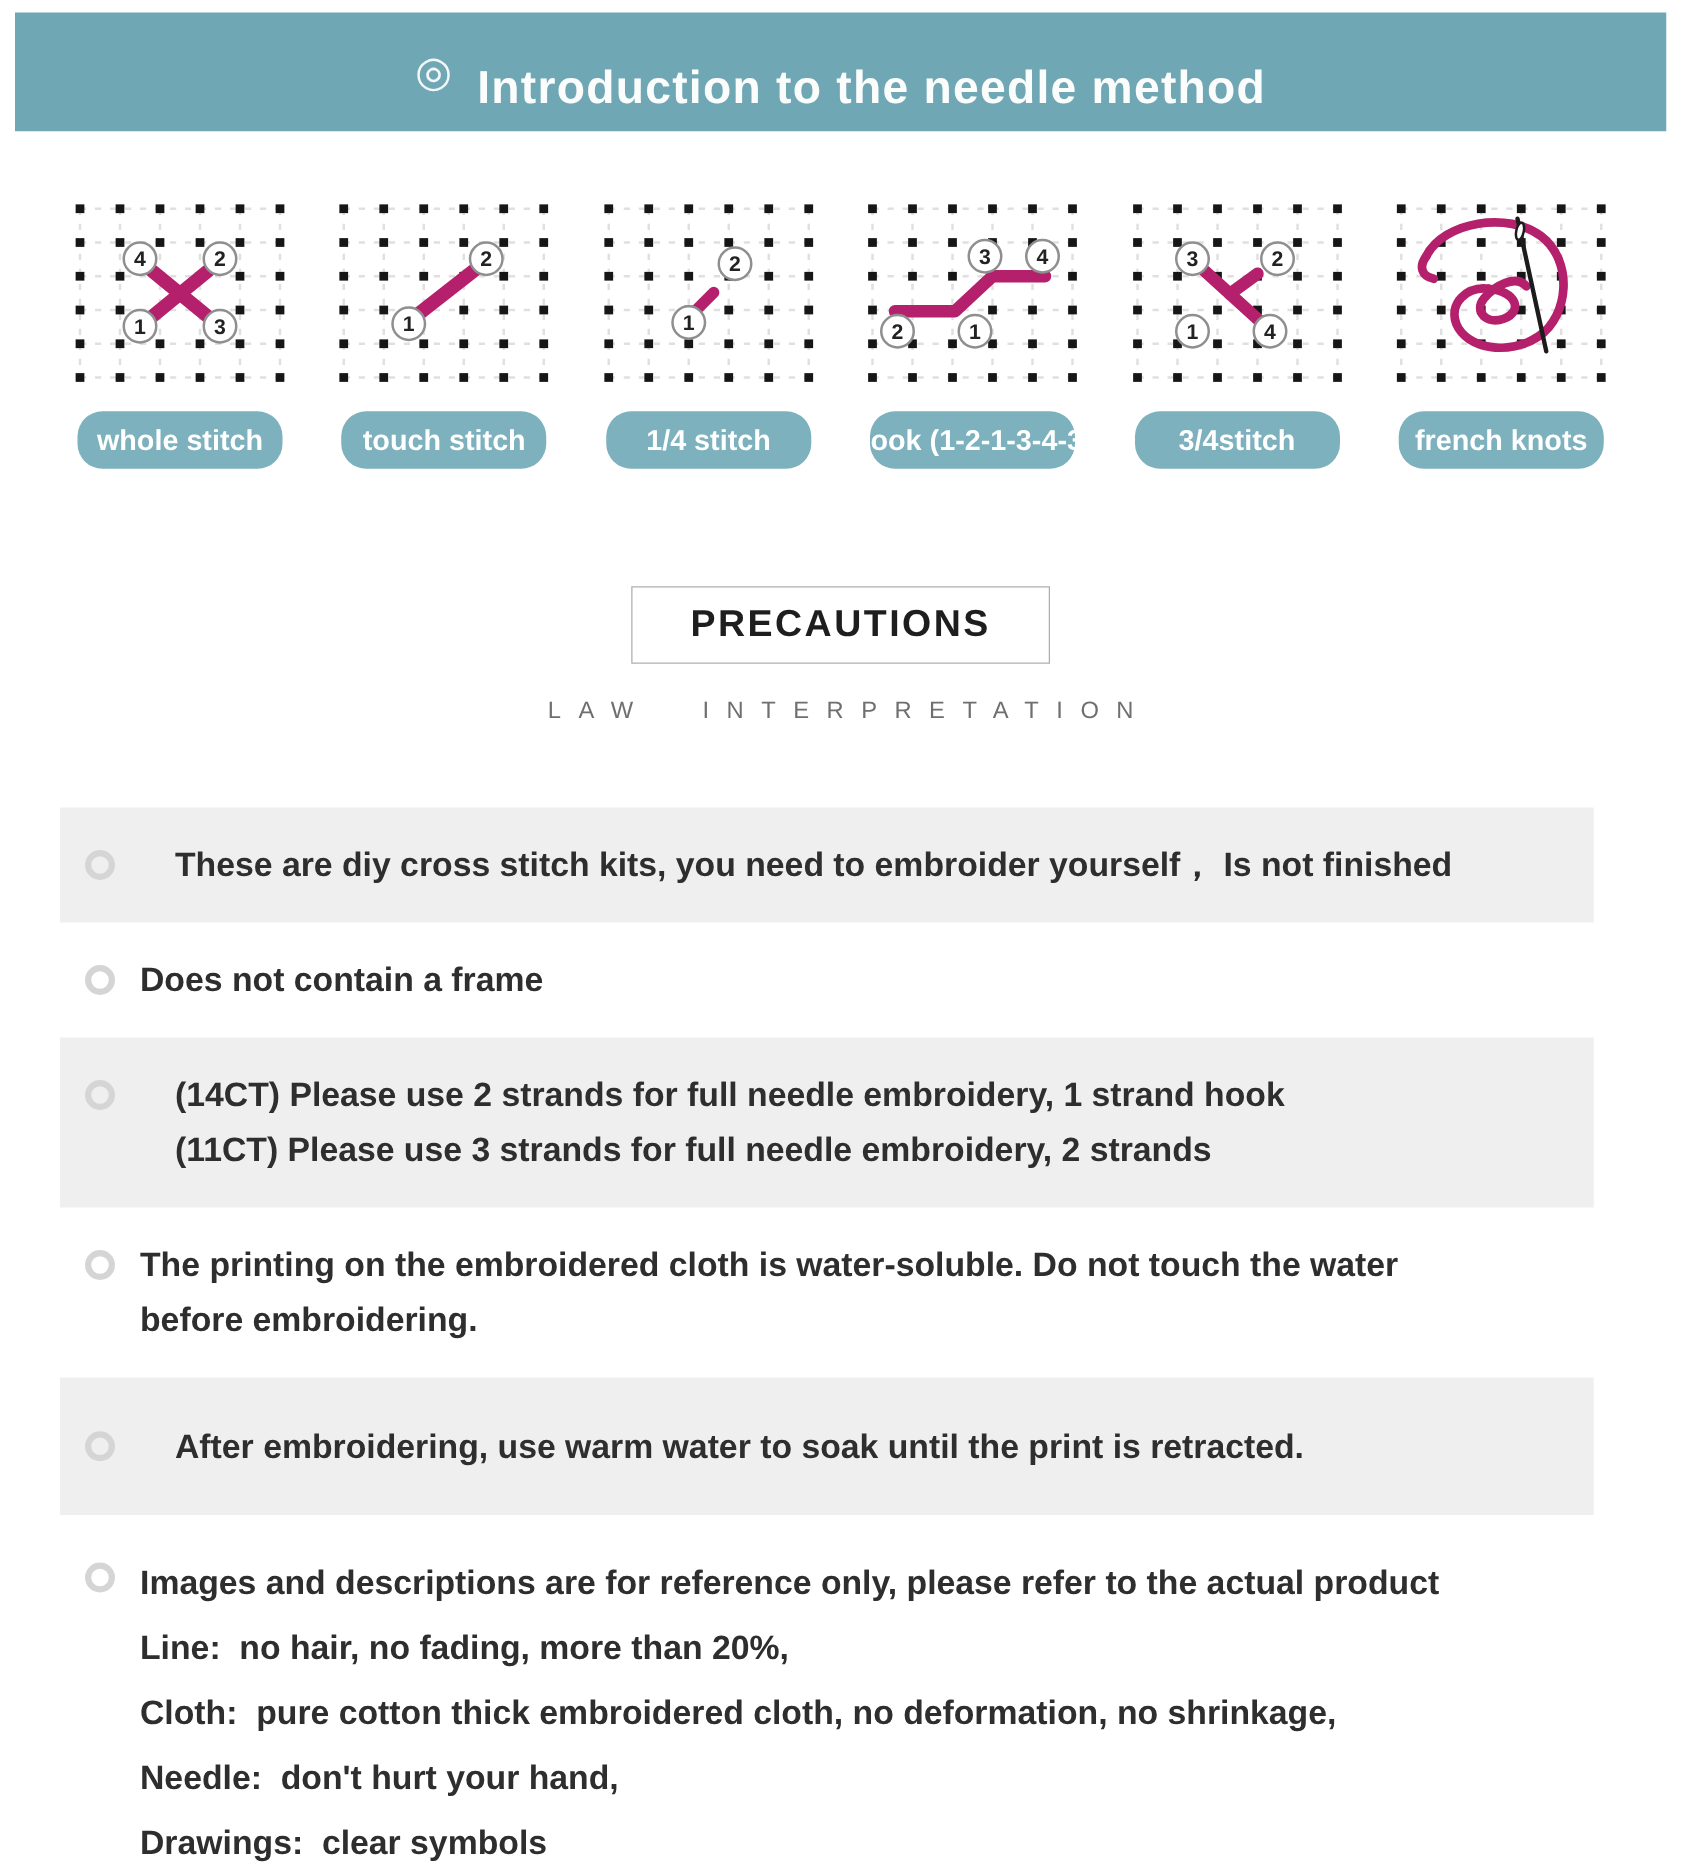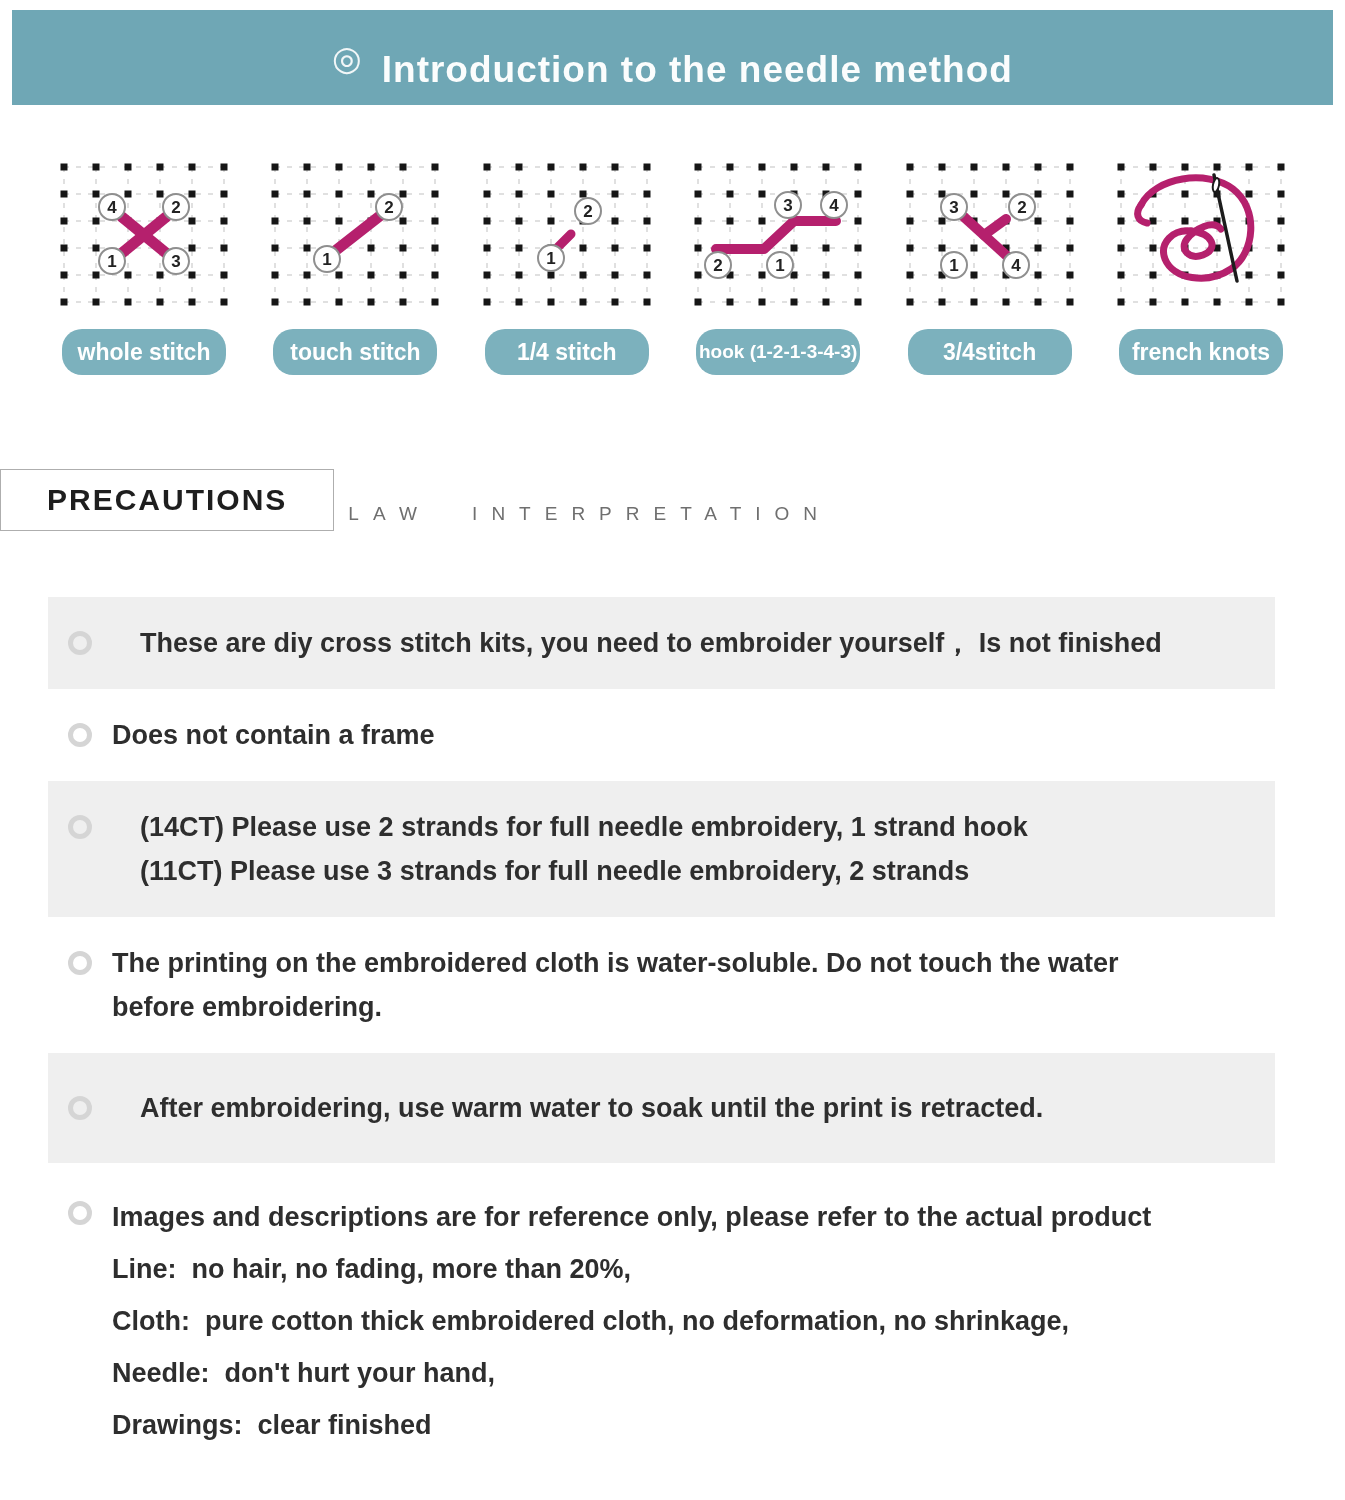"hook (1-2-1-3-4-3)" div.stitch-label { font-size: 19px -> 23px }
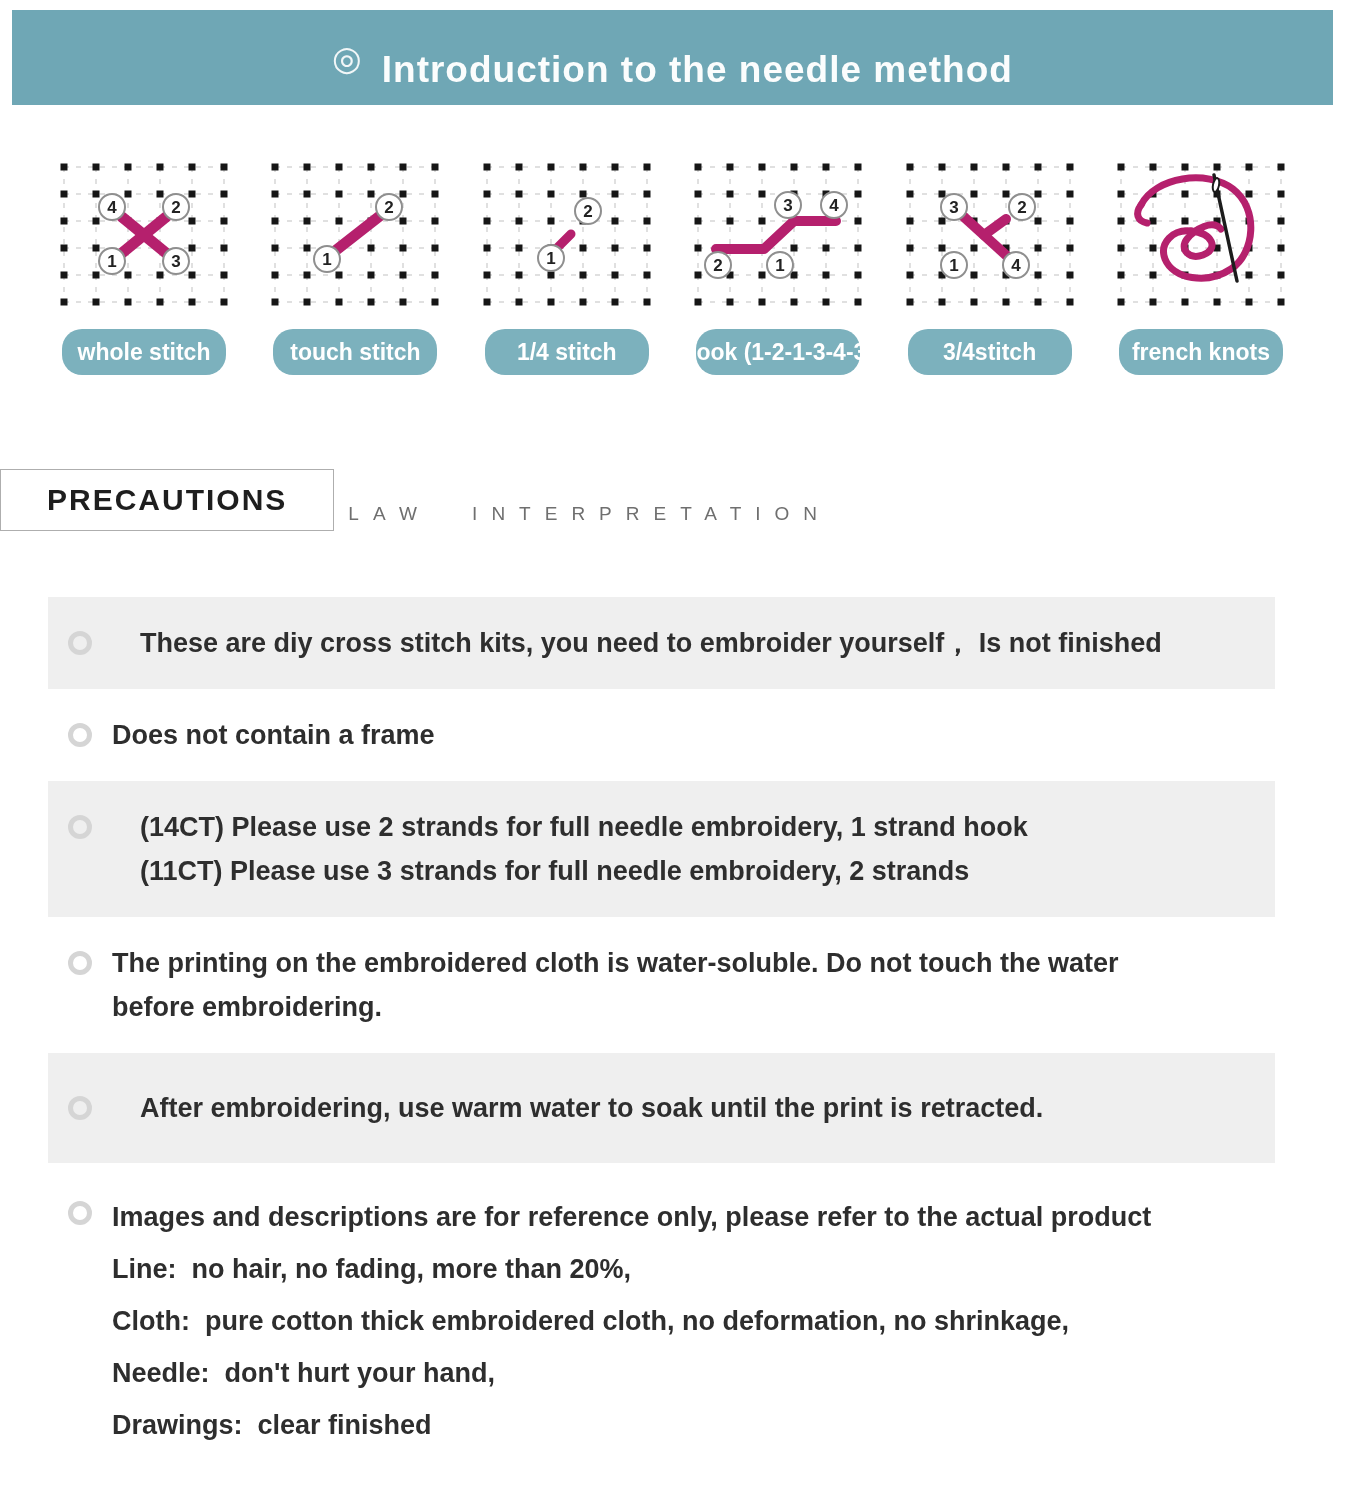"PRECAUTIONS" .prec-wrap { flex-direction: none -> column }
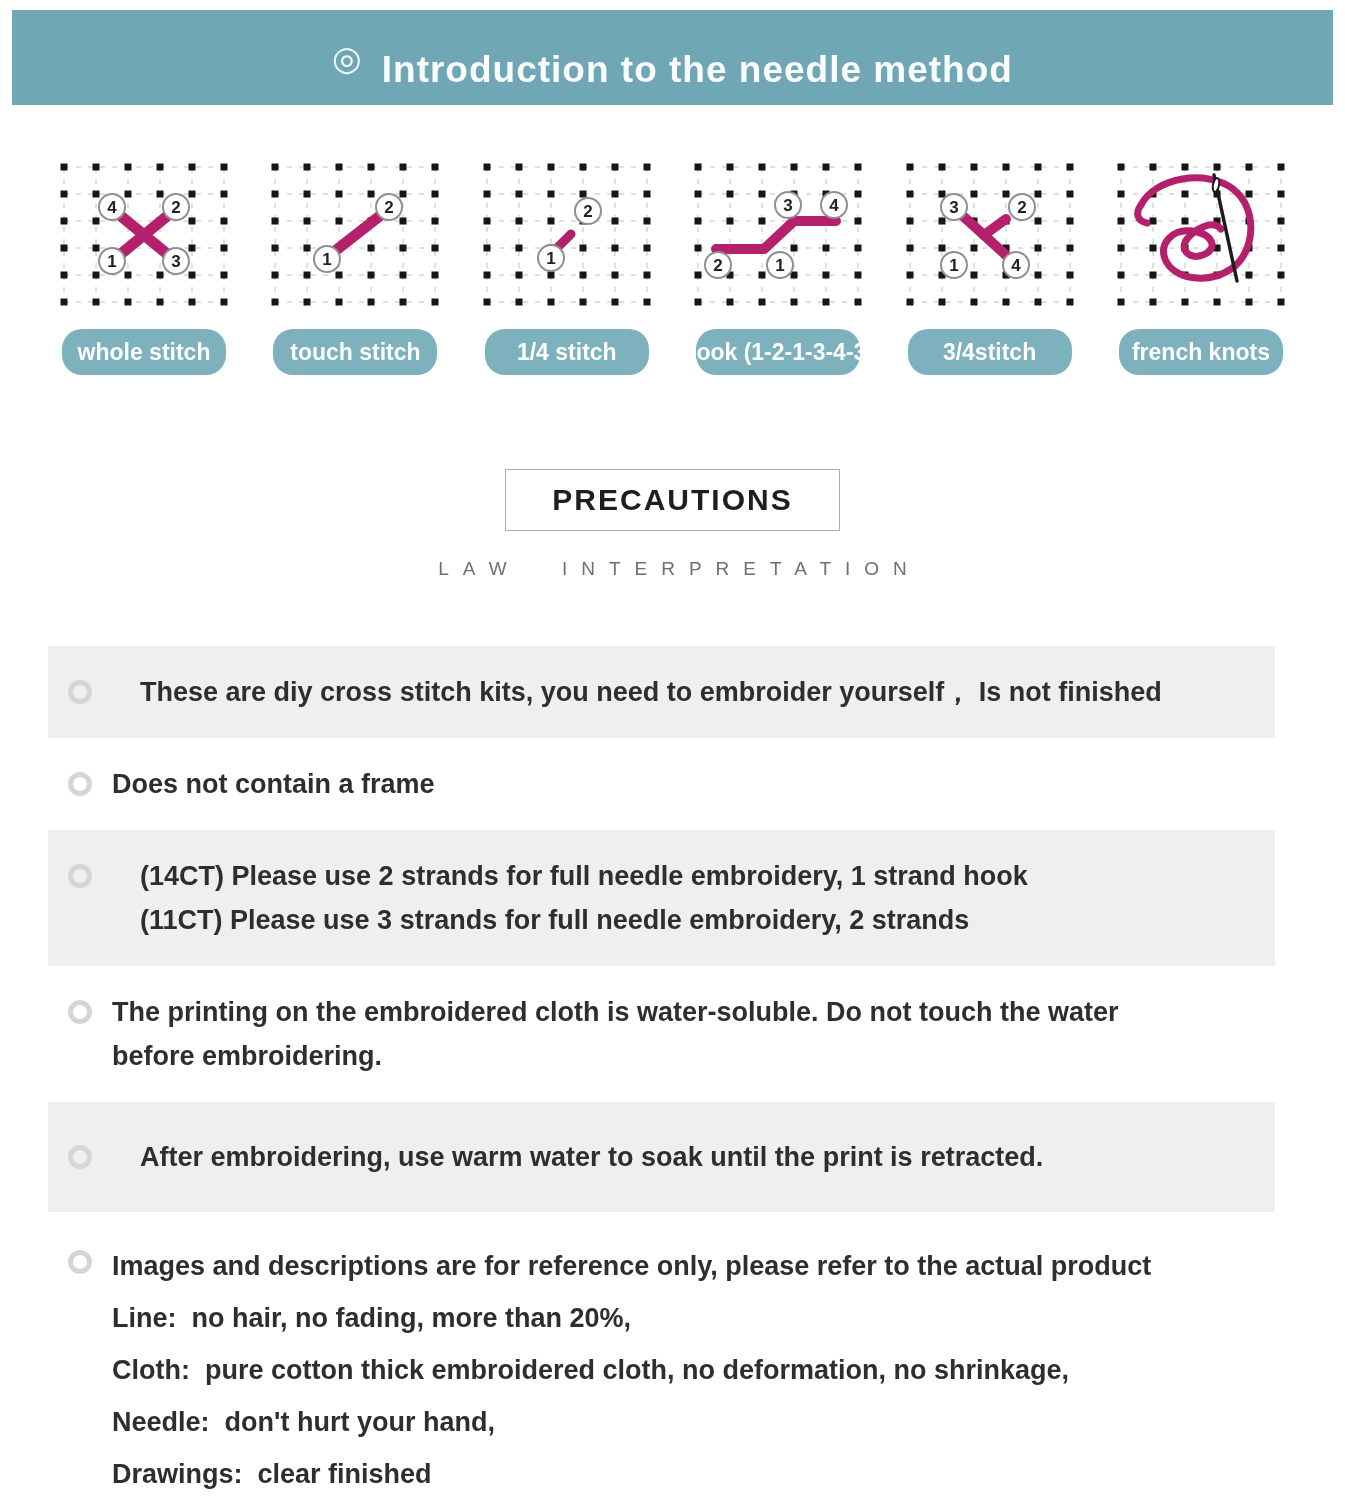"Drawings: clear finished" div.line { text: finished -> symbols }
